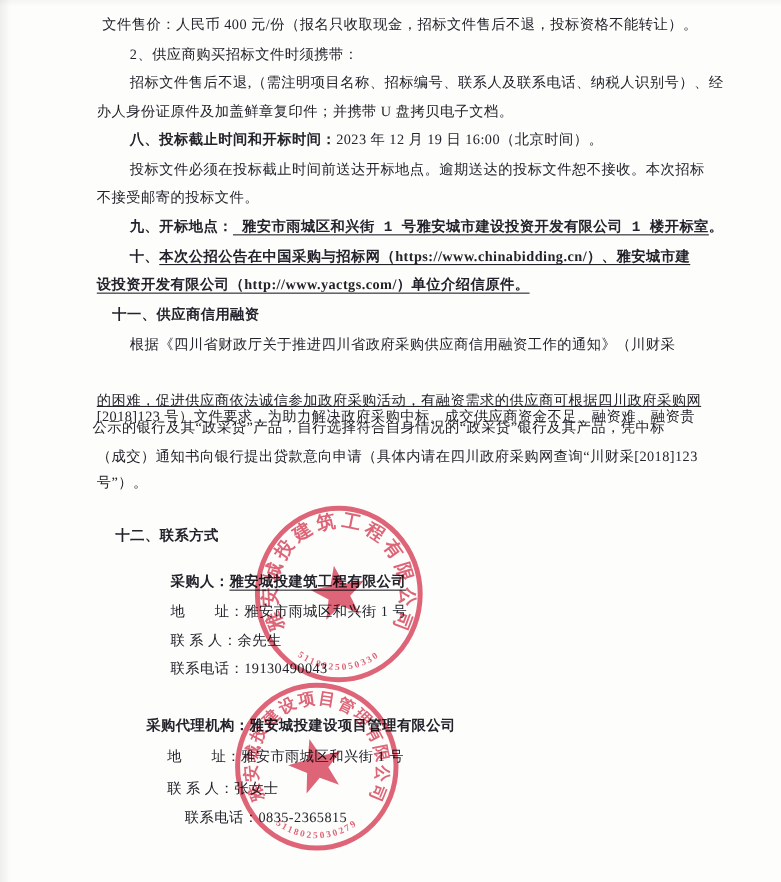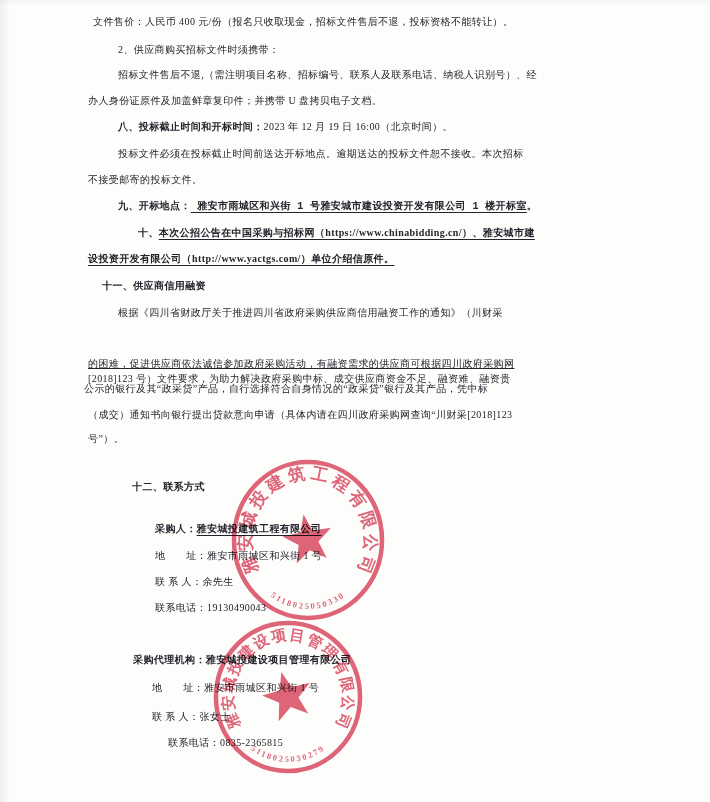"文件售价：人民币 400" .doc-line { font-size: 10px -> 13px }
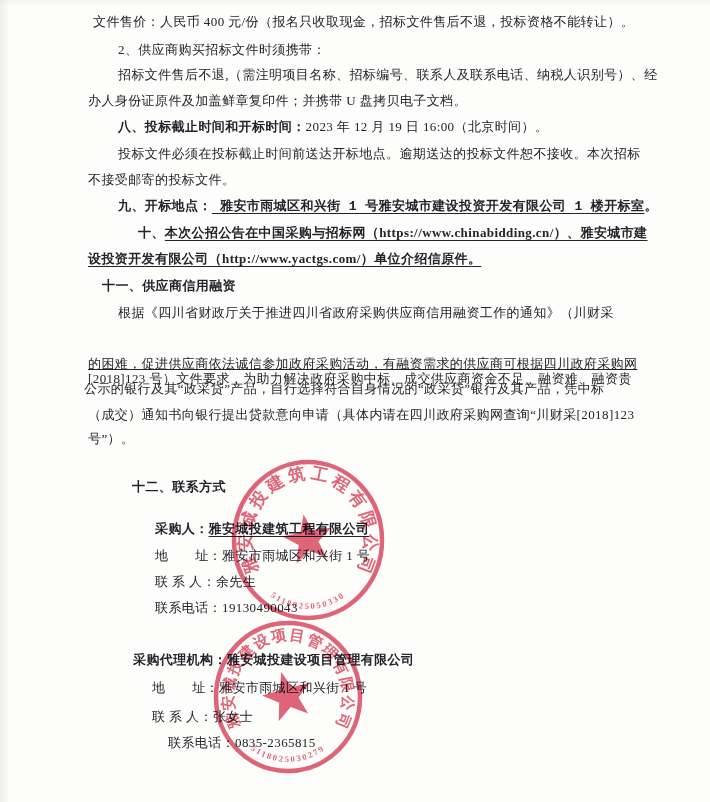"十、本次公招公告在中国采购与招标网（https://www.chinabiddi" div.doc-line { margin-left: 20px -> none }
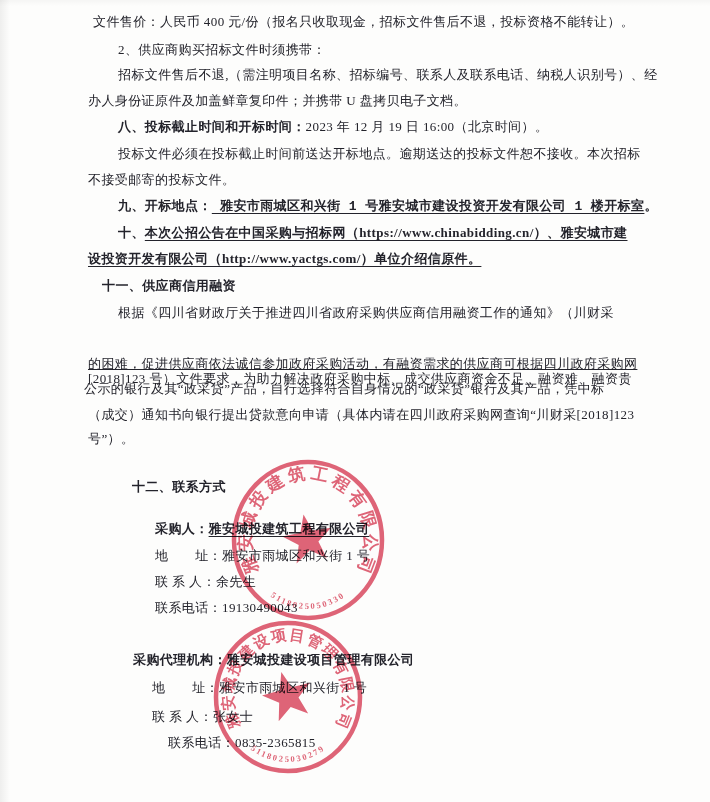"十二、联系方式" div.doc-line { left: 132px -> 105px }
